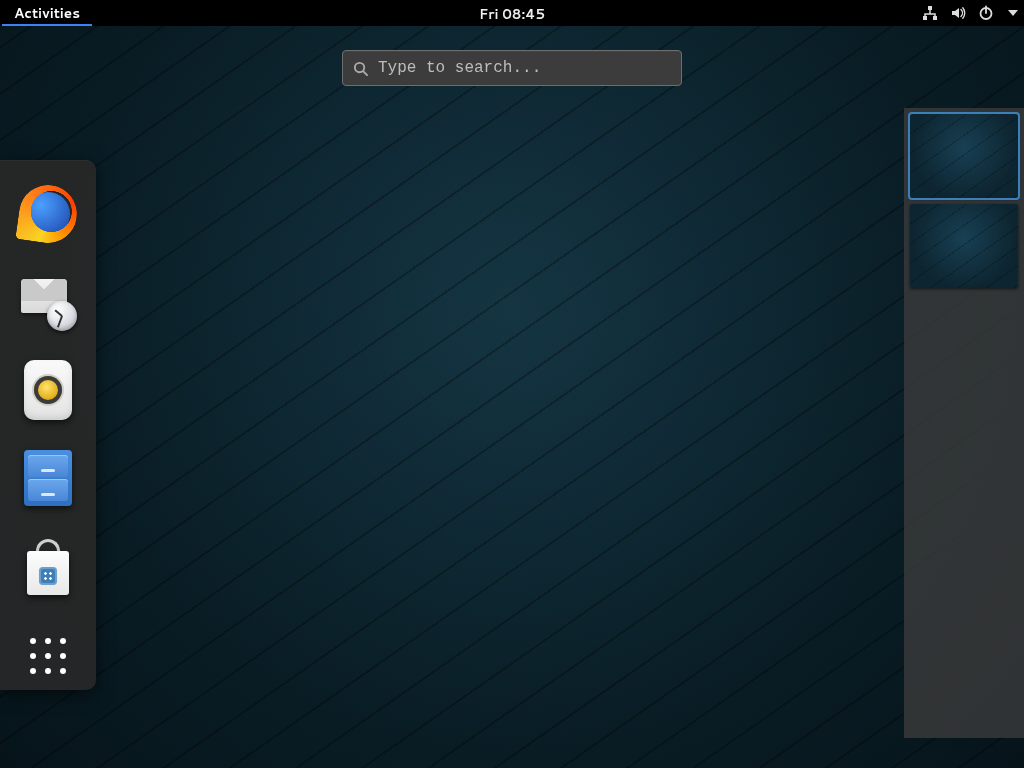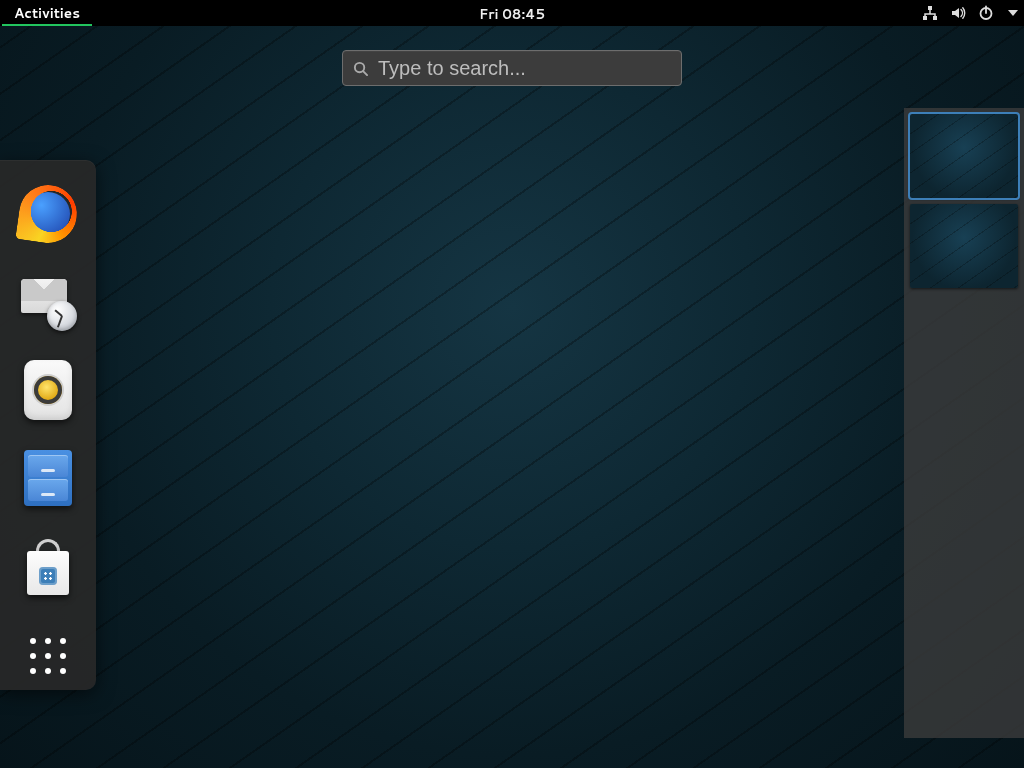"Activities" .activities { border-bottom: 2px solid #22c55e -> 2px solid #3b82f6 }
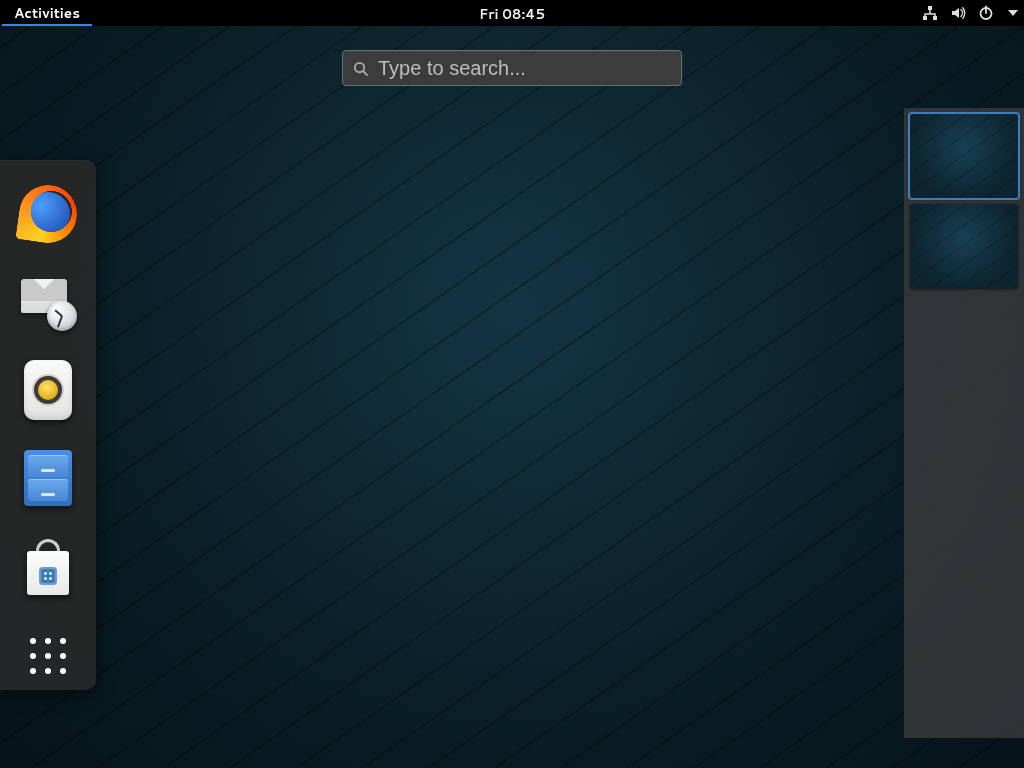"Type to search..." .searchwrap input { font-family: none -> Liberation Mono, monospace; font-size: 20px -> 16px }
